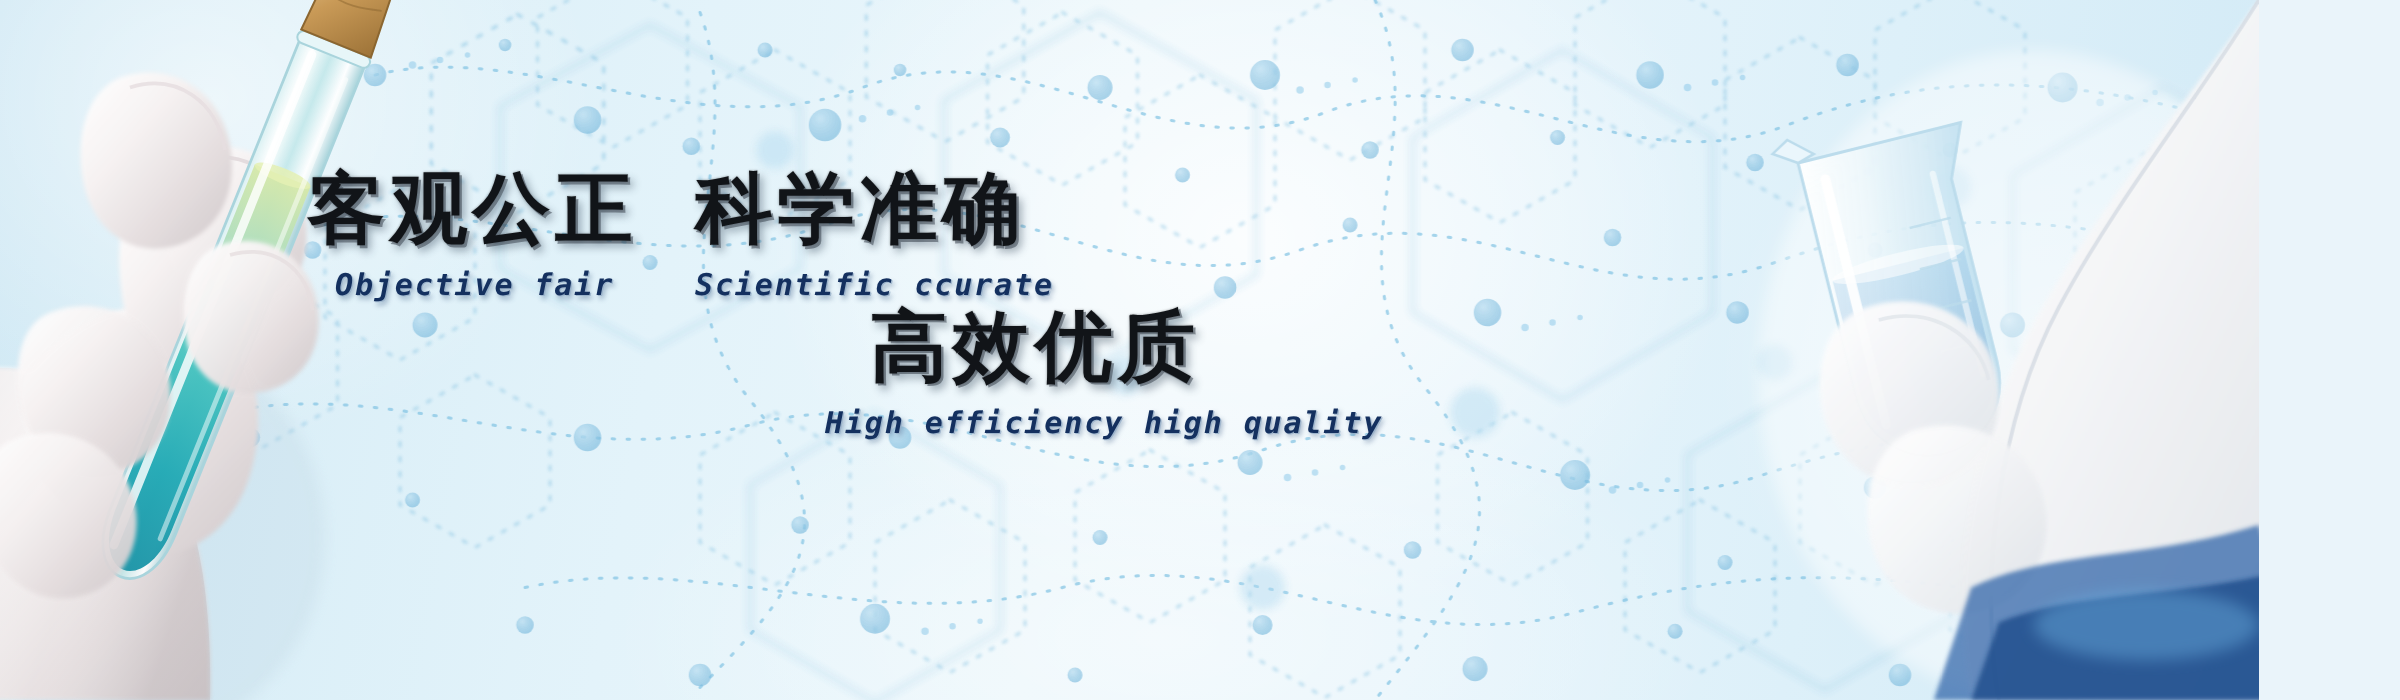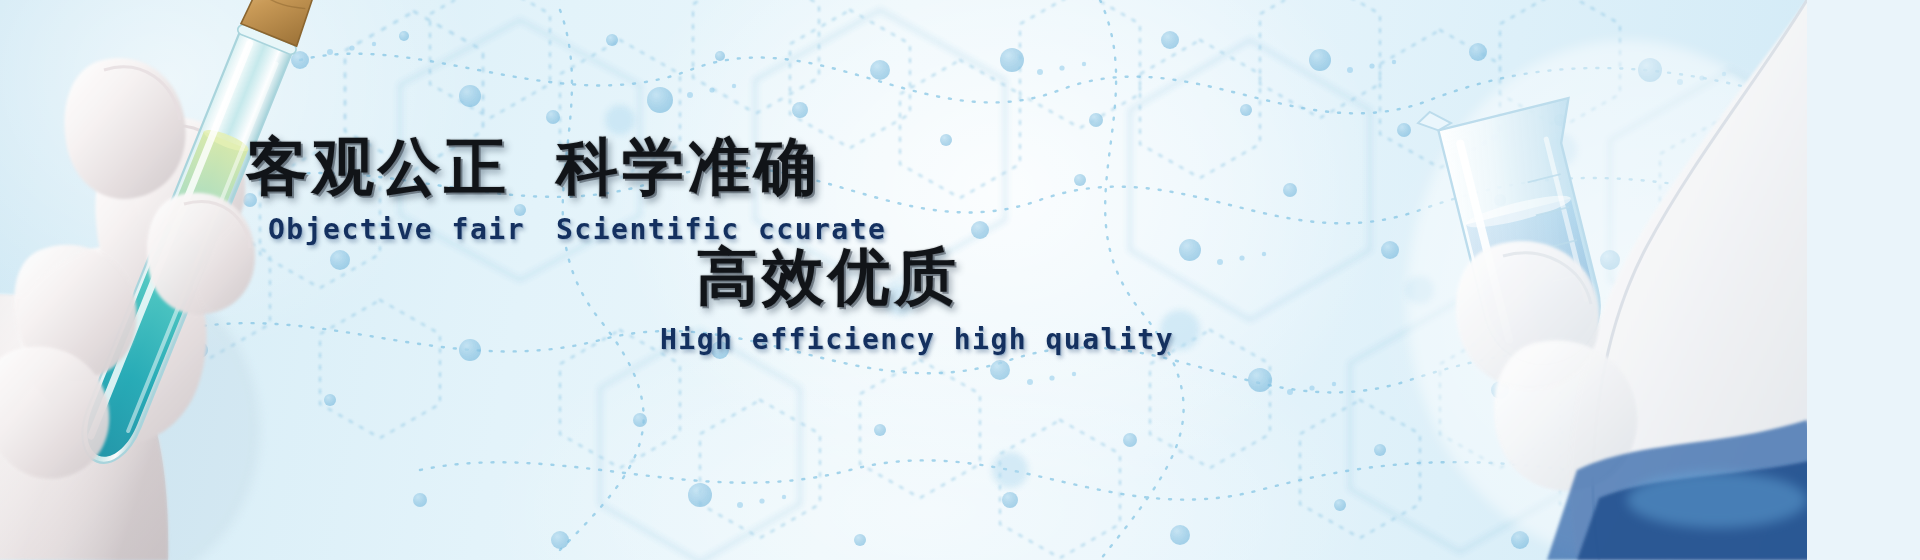"Objective fair" .en { font-size: 28px -> 24px; font-style: none -> italic }
